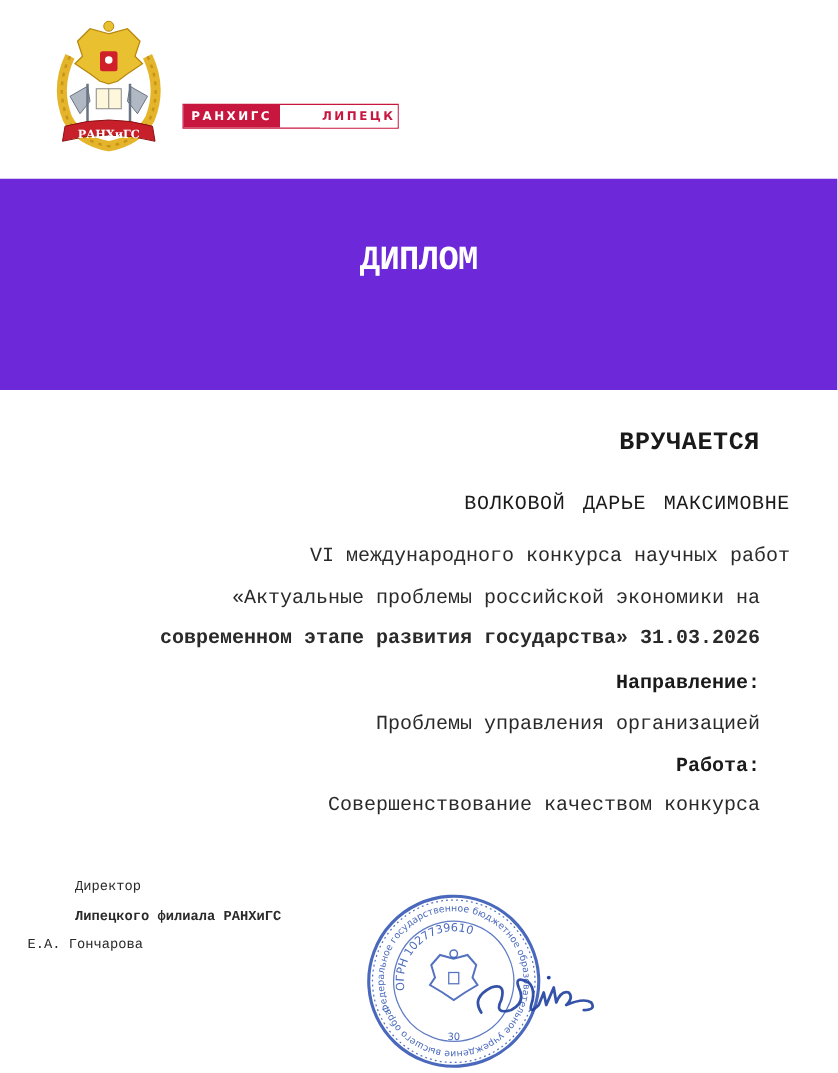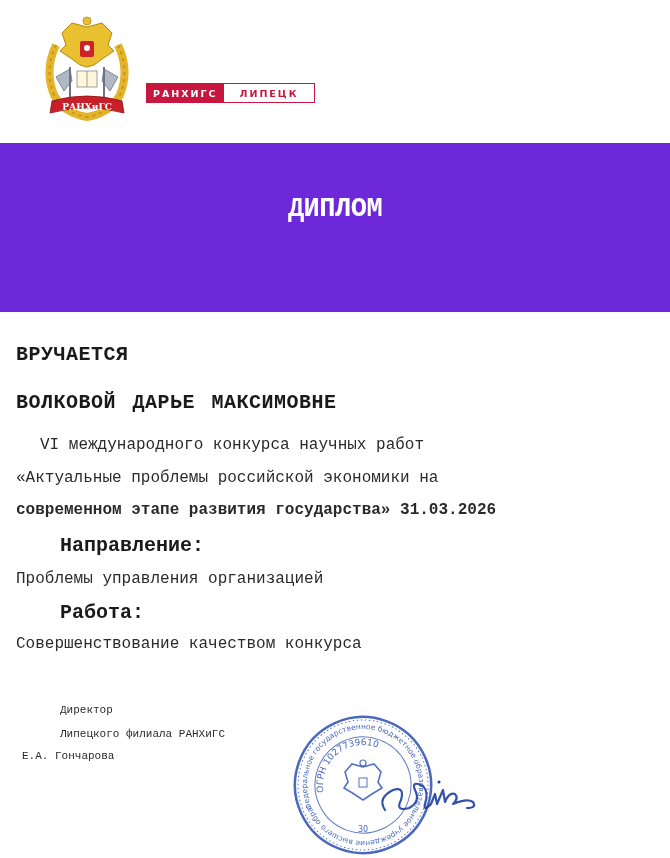"ЛИПЕЦК" .badge-white { margin-left: none -> 32px; padding: 0 16px -> 0 2px }
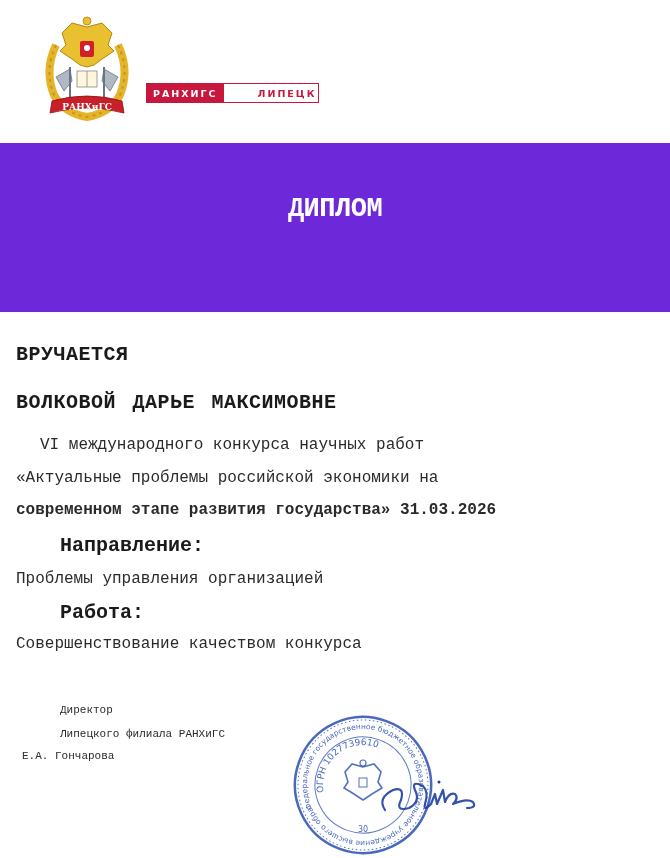"ВРУЧАЕТСЯ" .body-text { left: 16px -> 4px; text-align: left -> right }
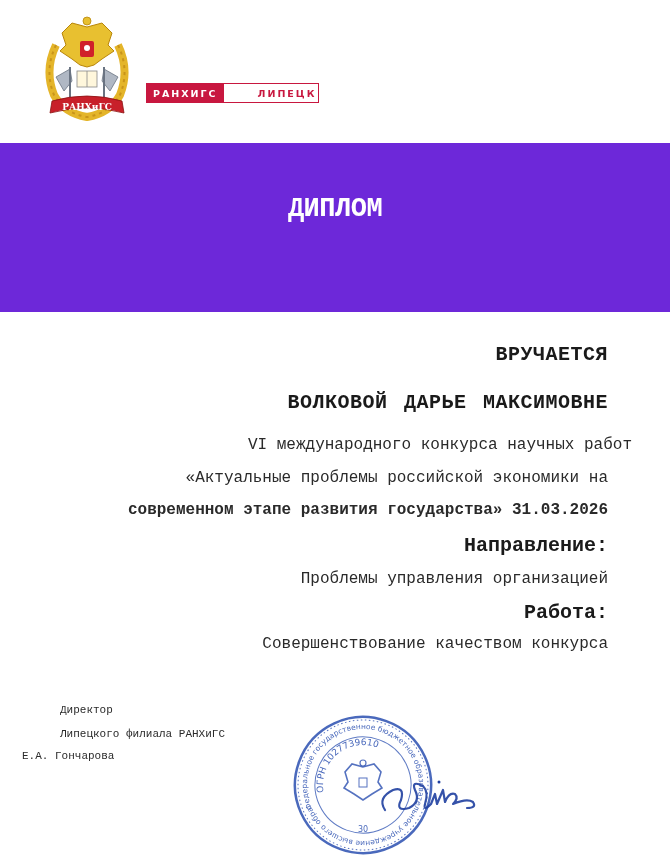"ВОЛКОВОЙ ДАРЬЕ МАКСИМОВНЕ" .recipient { font-size: 20px -> 16px; font-weight: bold -> normal; margin-left: none -> 24px }
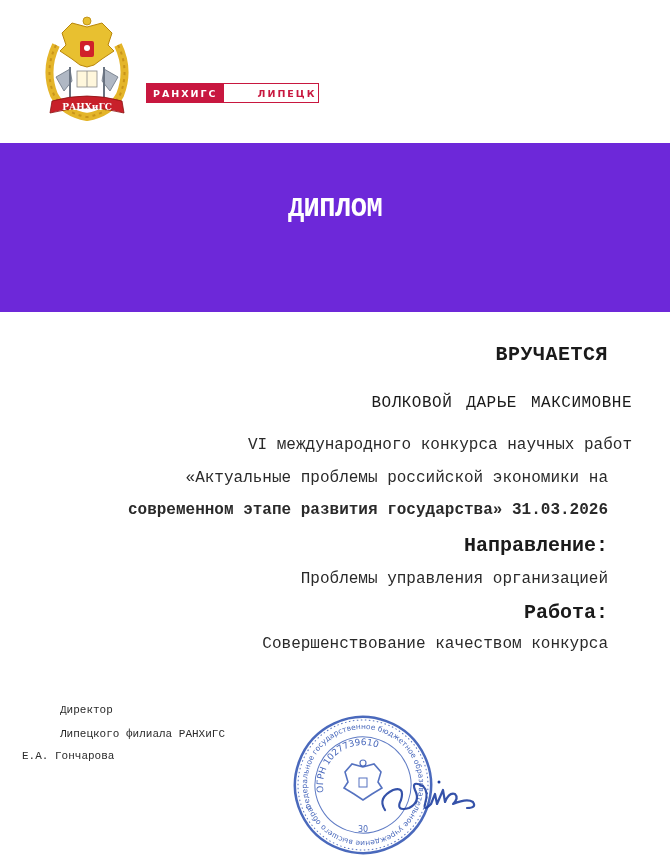"Направление:" .label { font-size: 20px -> 16px }
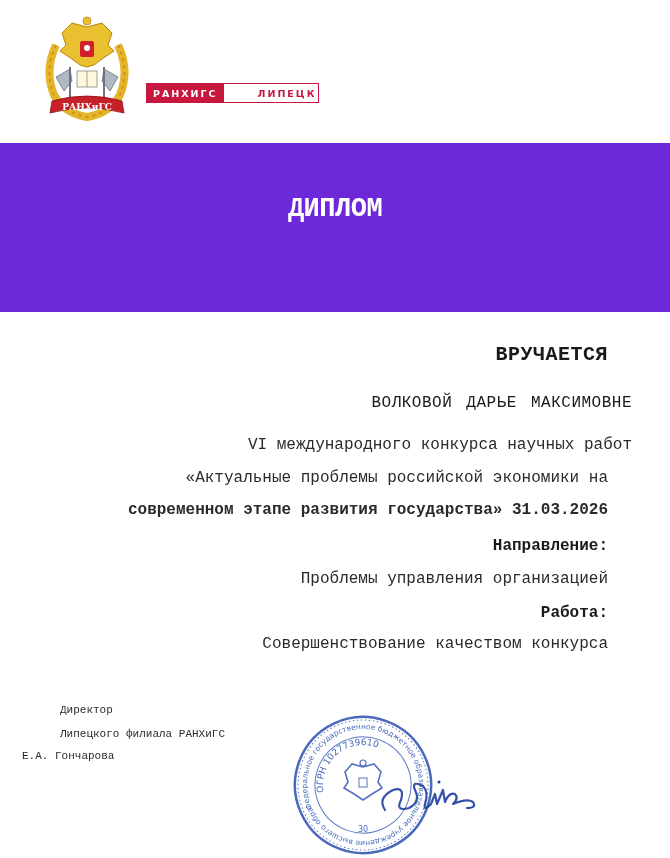"Липецкого филиала РАНХиГС" .sig2 { font-weight: none -> bold }
